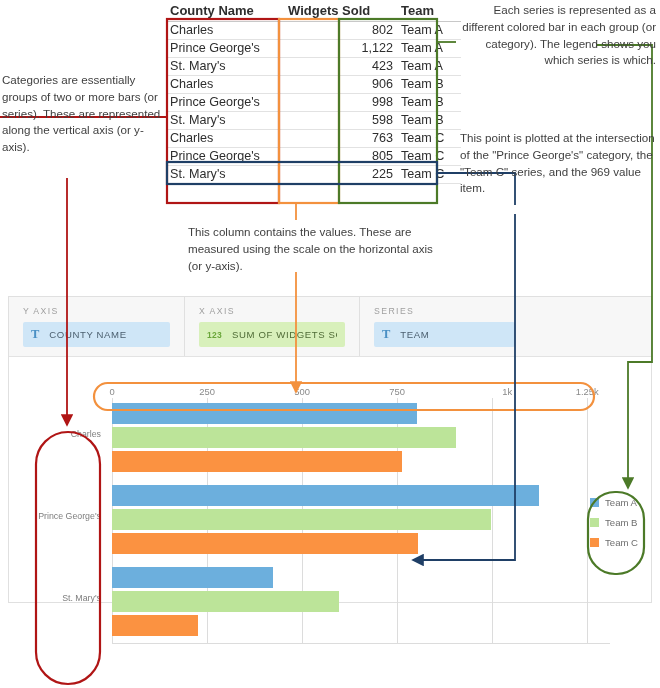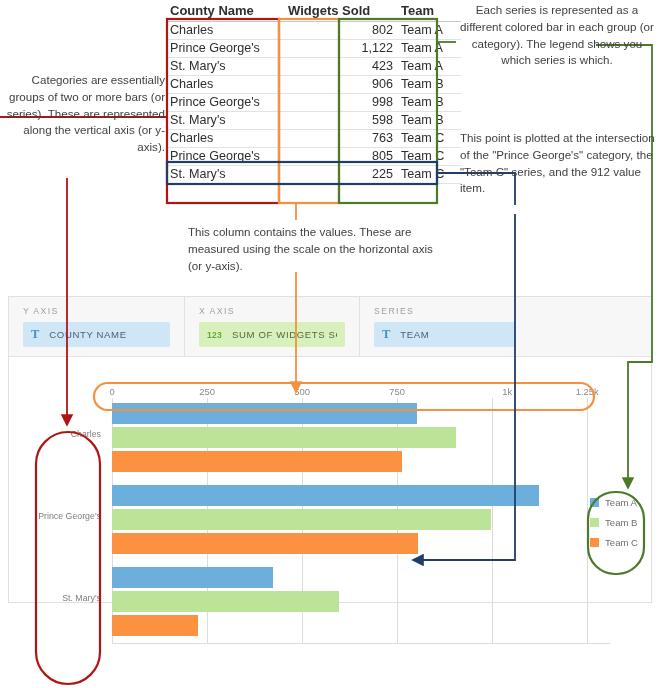"Each series is represented as" #note-topright { text-align: center -> right }
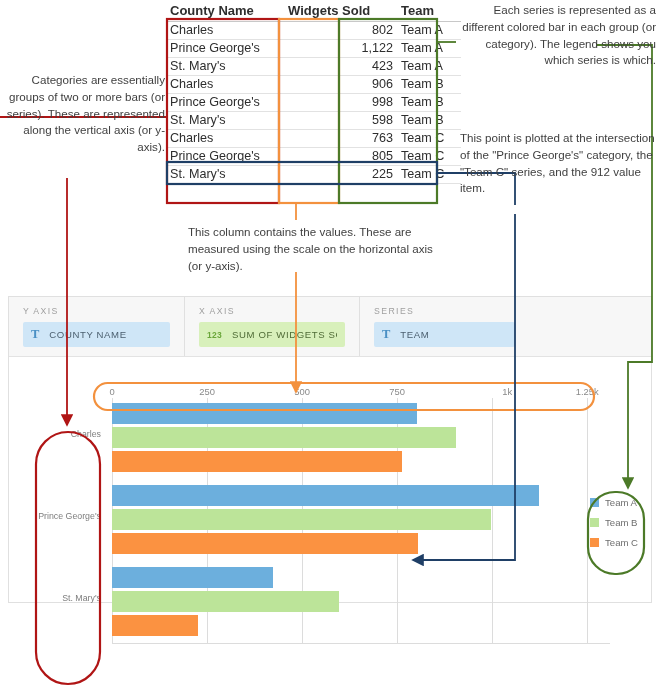"Categories are essentially groups of" #note-left { text-align: right -> none }
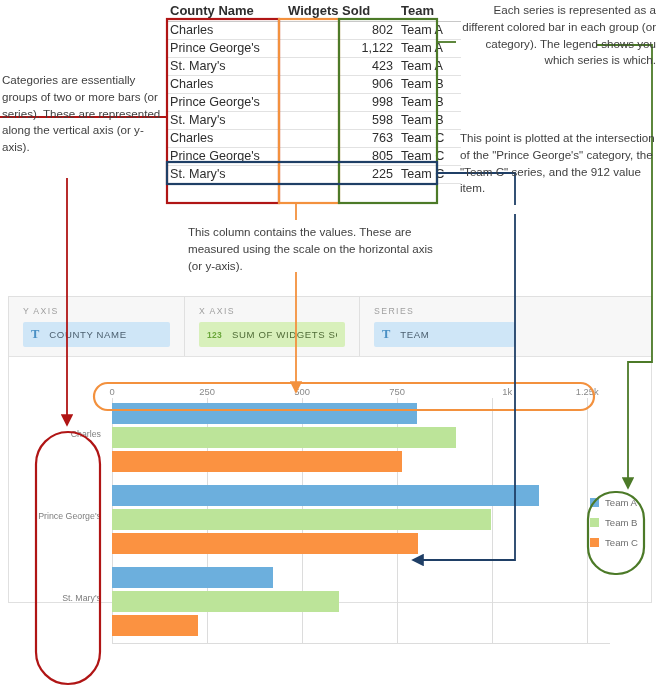"This point is plotted at" div.note { text: 912 -> 969 }
